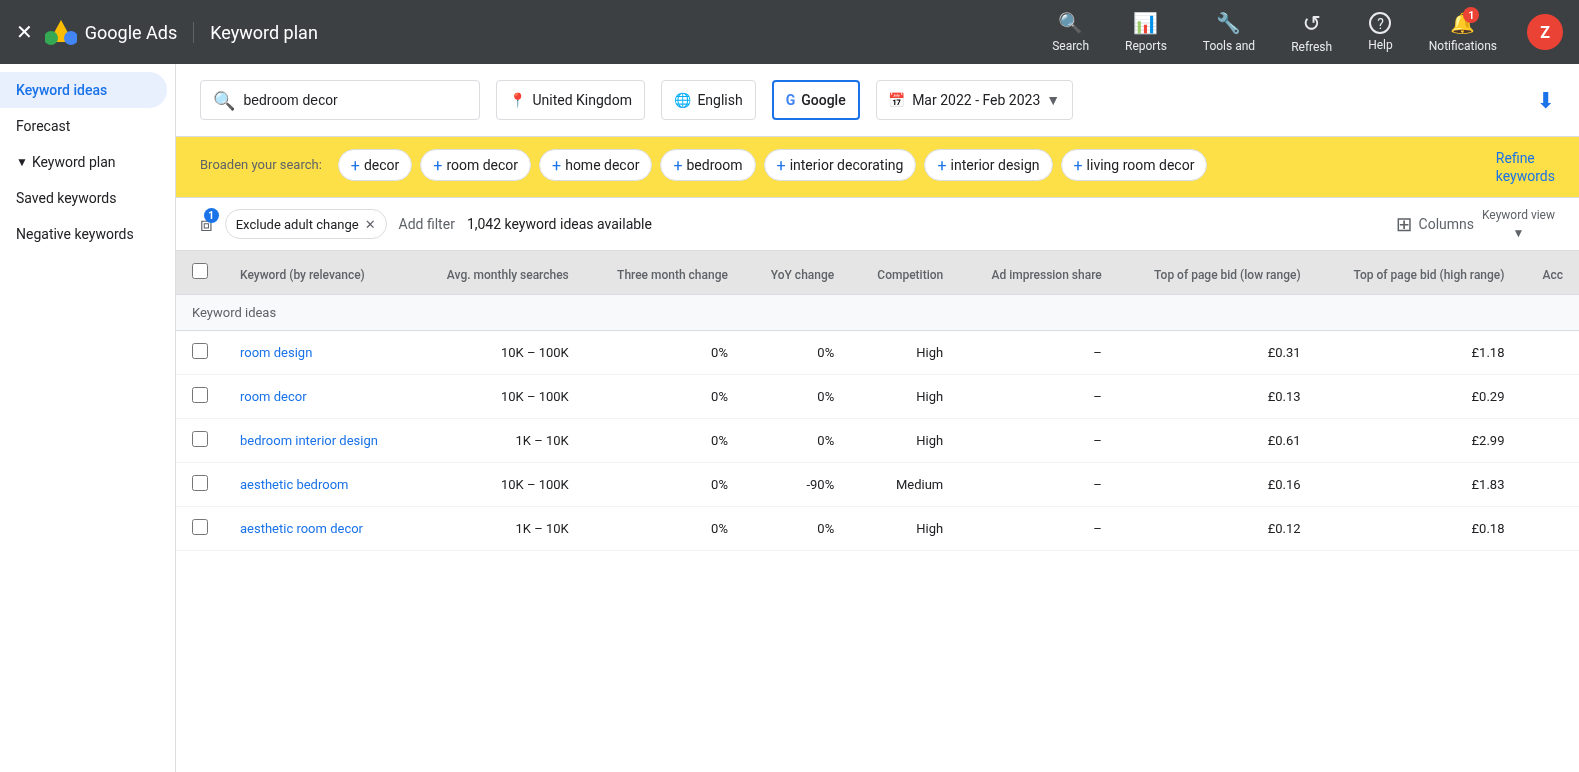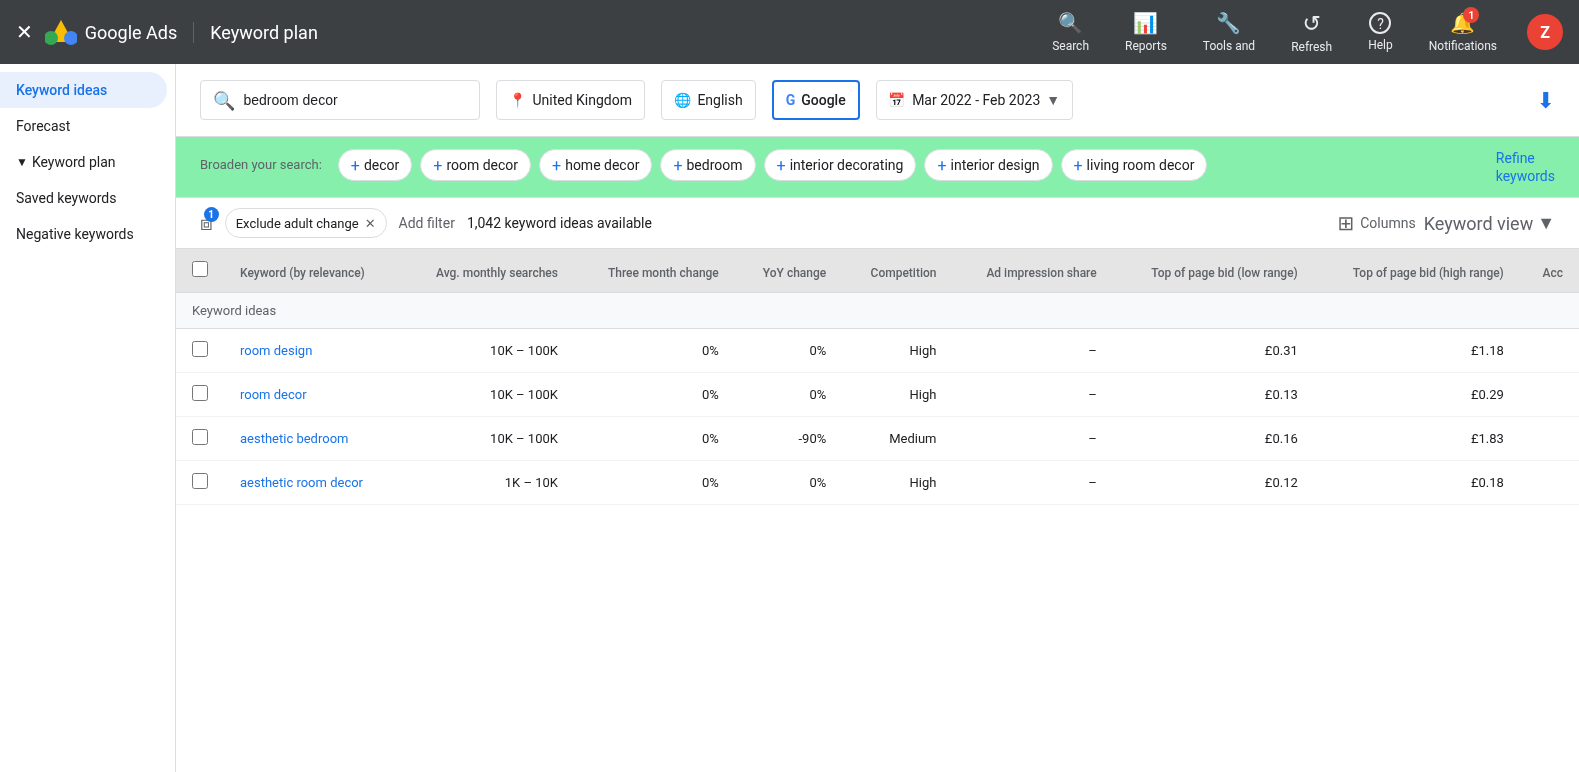"Broaden your search:" .broaden-row { background: #86efac -> #fde047 }
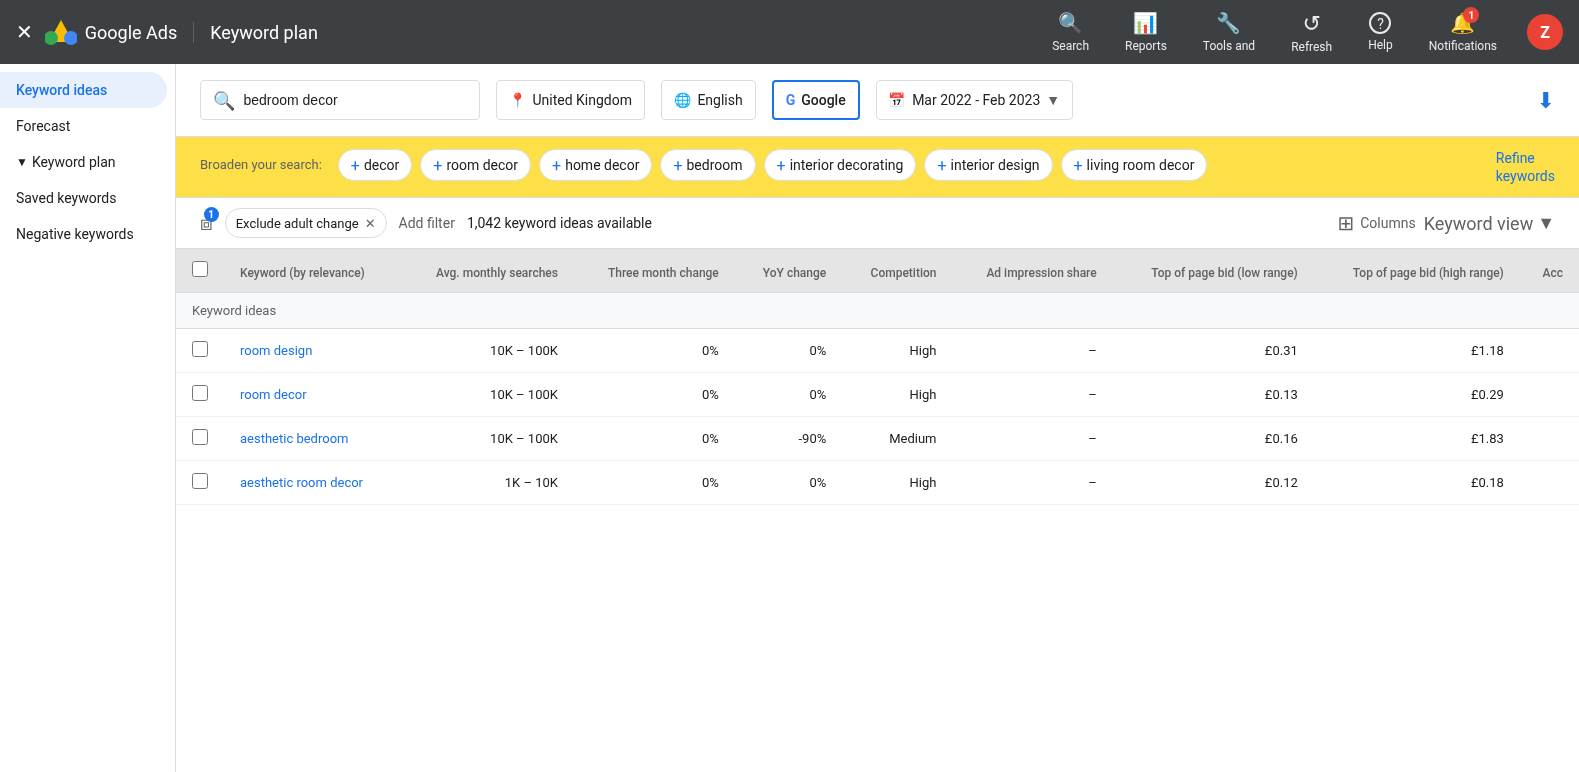"Keyword view" .view-btn { flex-direction: none -> column; font-size: 18px -> 12px }
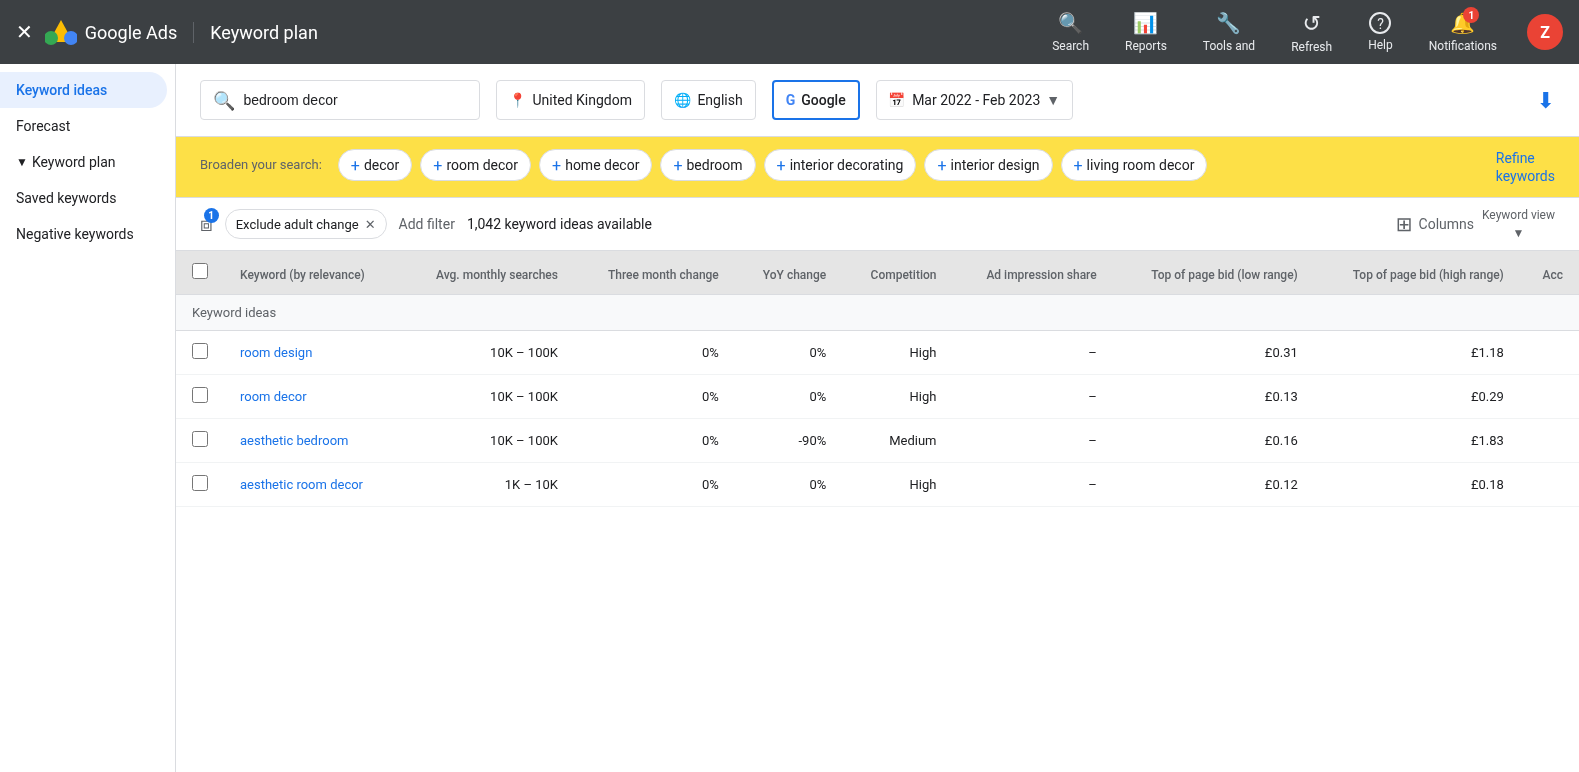"bedroom interior design" tr { html: none -> <tr> <td> <input> </td> <td> <a>bedroom interior design</a> </td> <td>1K – 10K</td> <td>0%</td> <td>0%</td> <td>High</td> <td>–</td> <td>£0.61</td> <td>£2.99</td> <td></td> </tr> }
